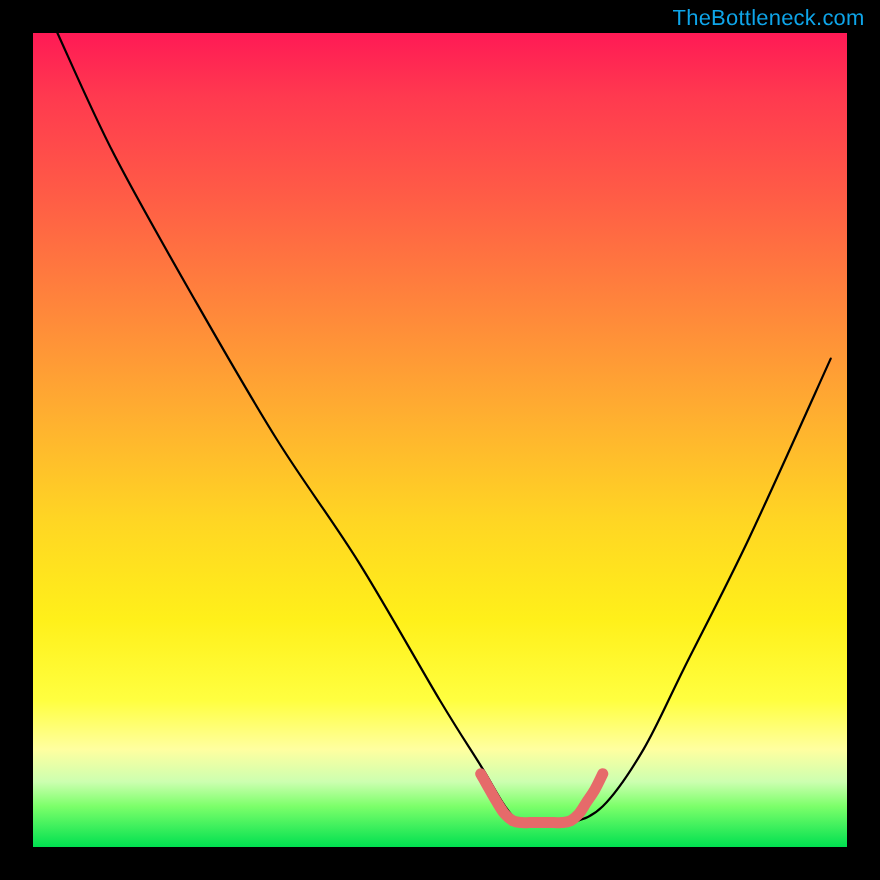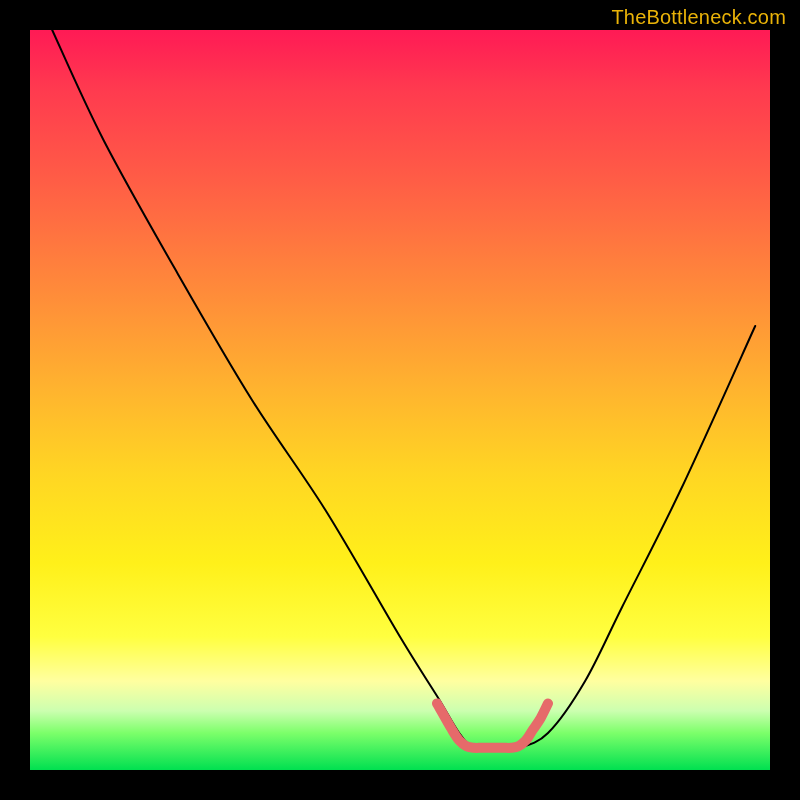"TheBottleneck.com" .watermark { color: #eab308 -> #0ea5e9 }
